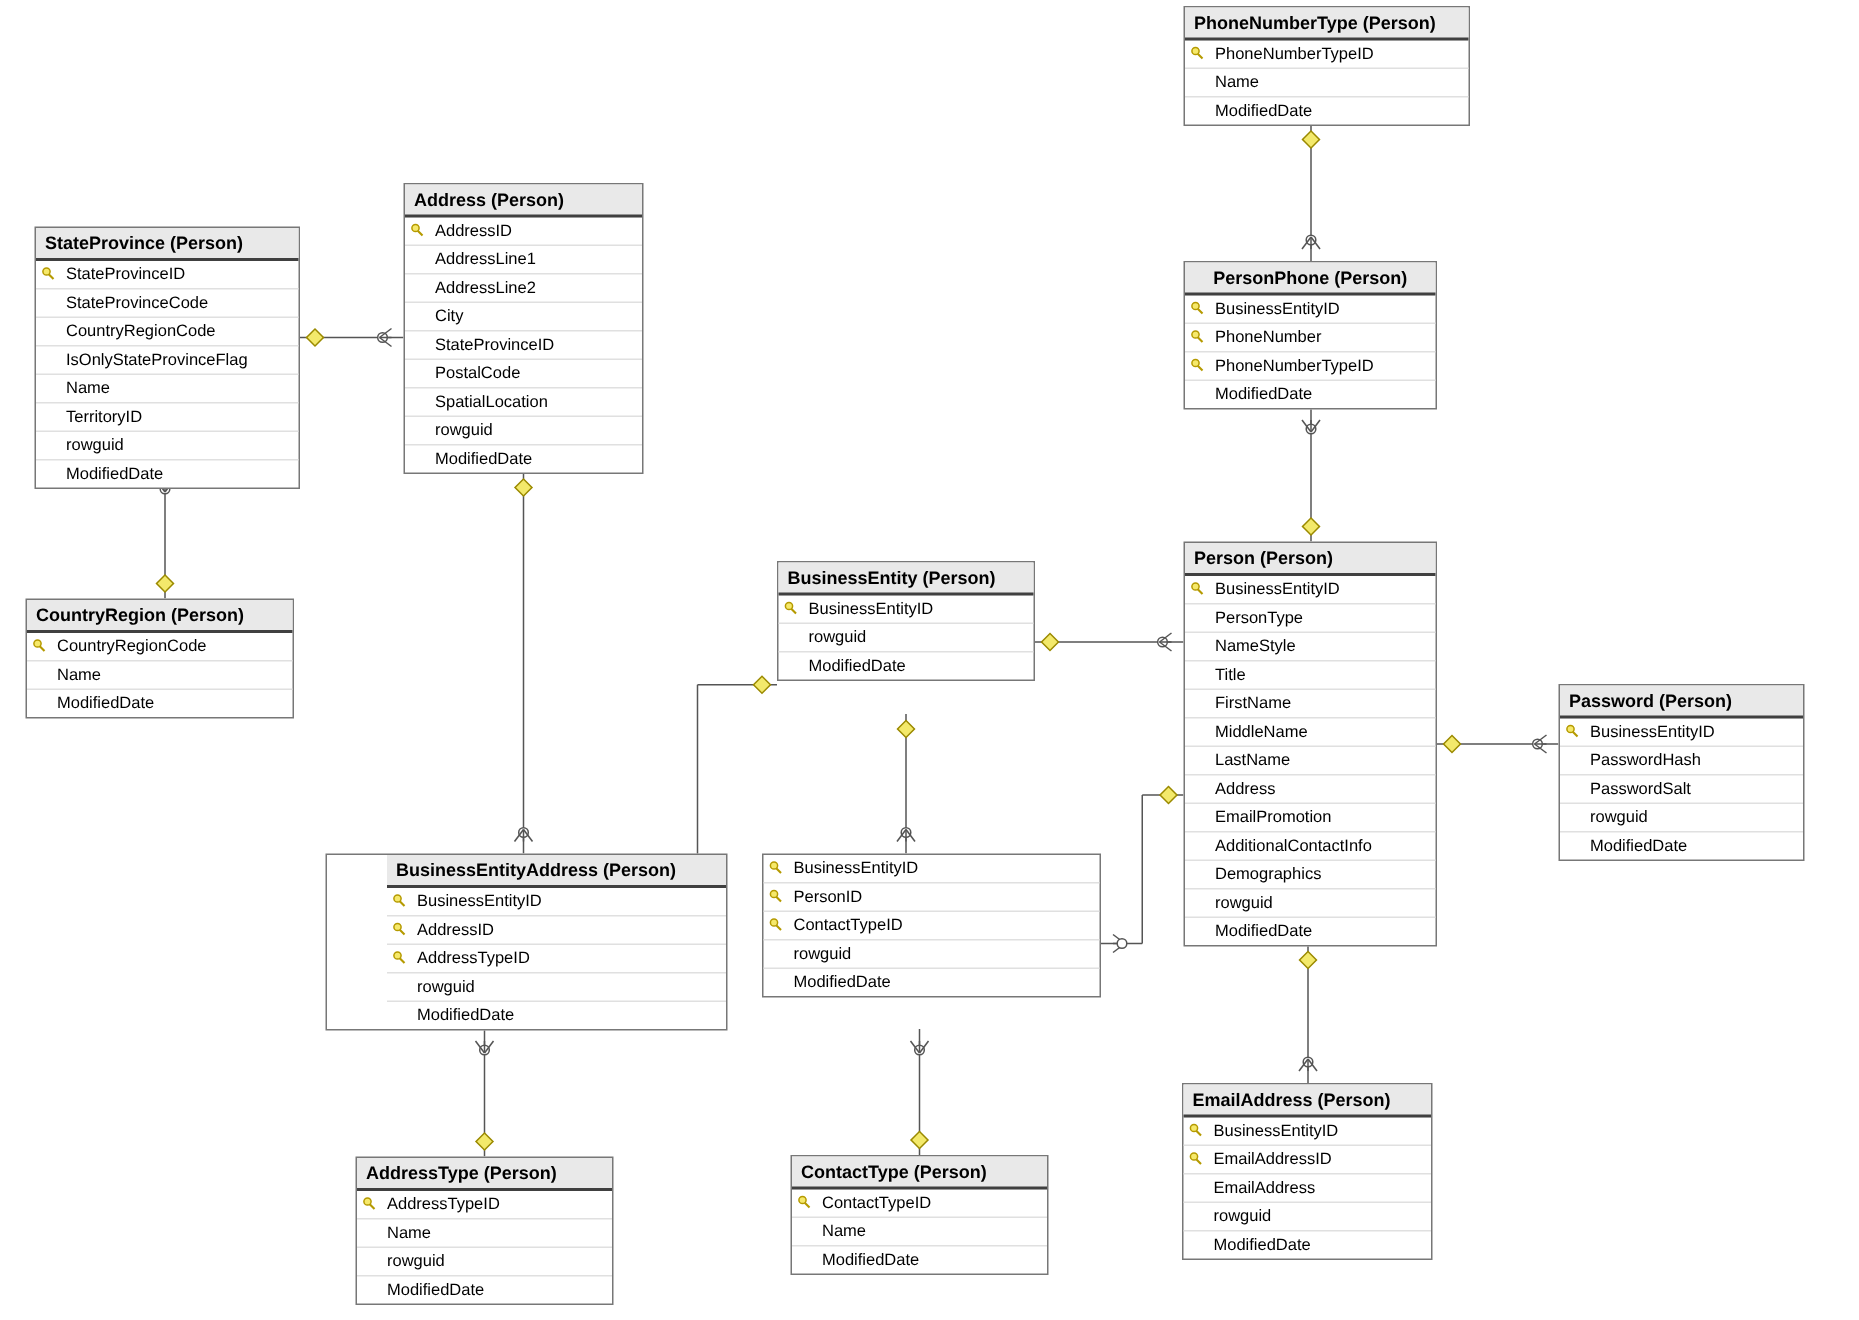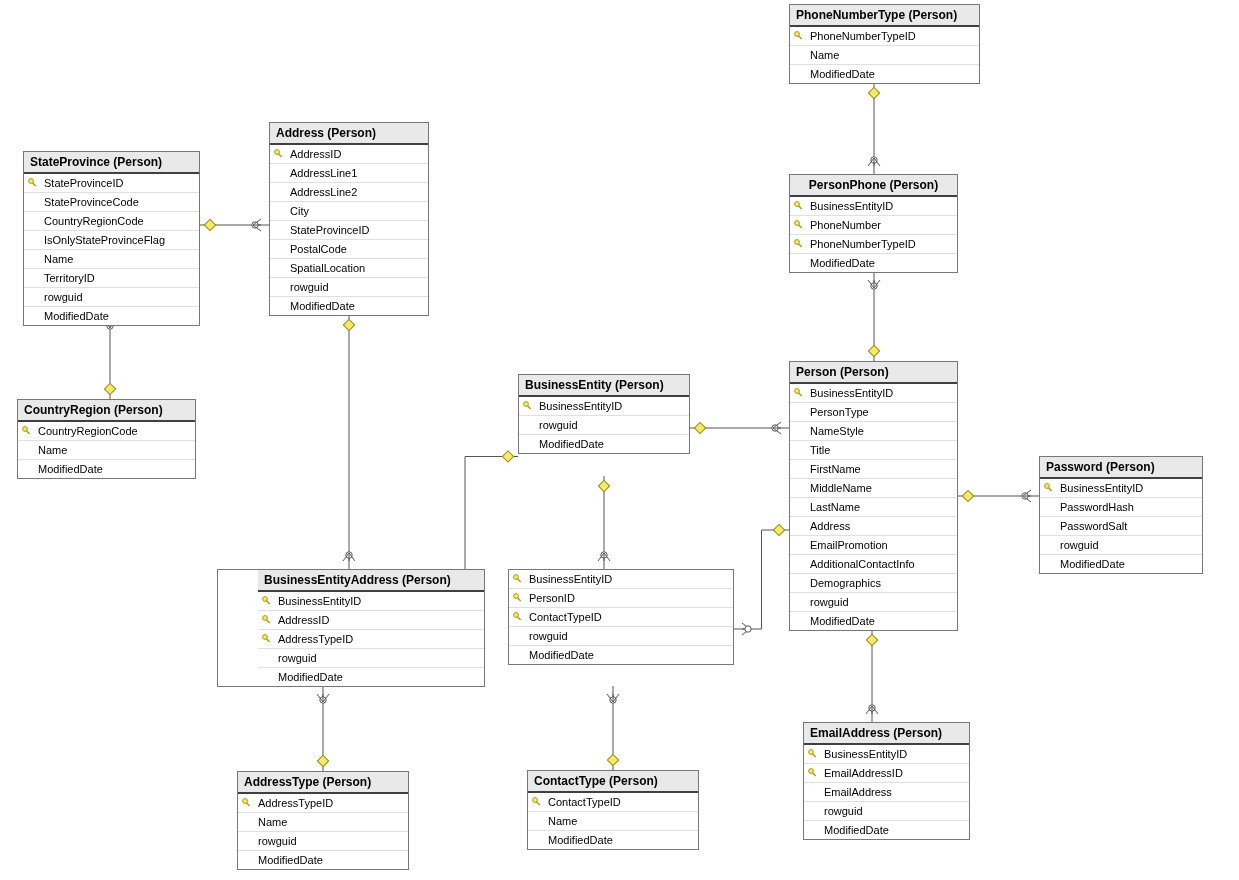"EmailAddress (Person)" div.entity { margin-left: 15px -> none }
